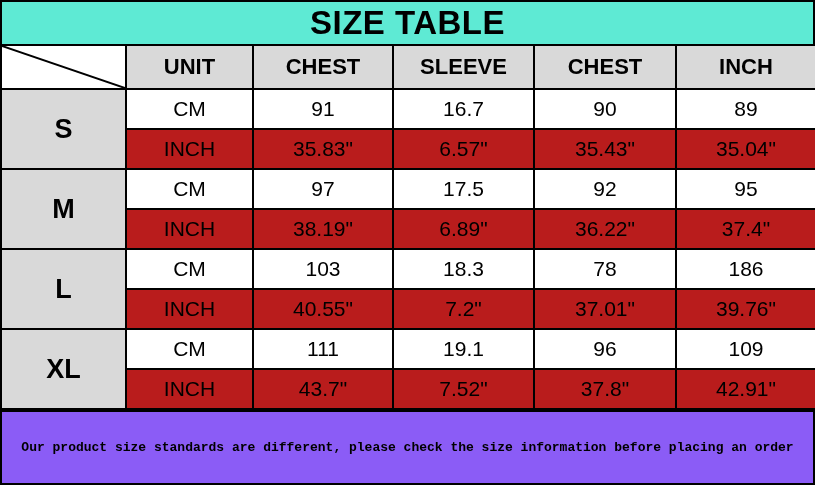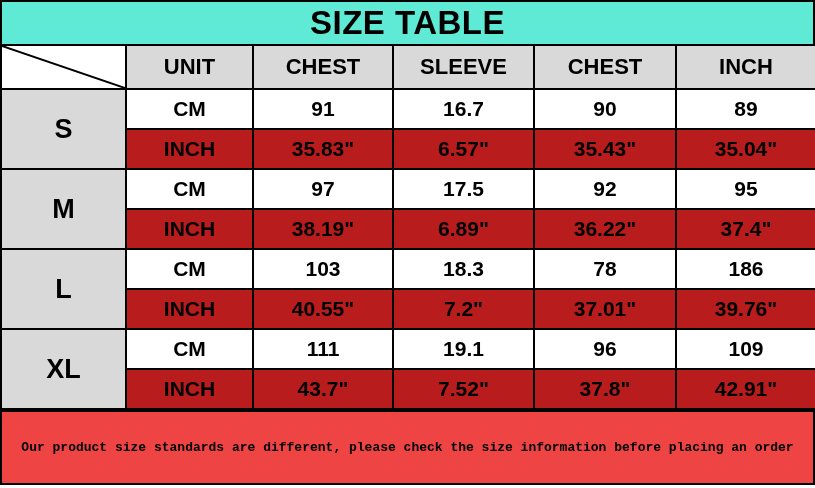"CM" tr.data-row td { font-weight: bold -> normal }
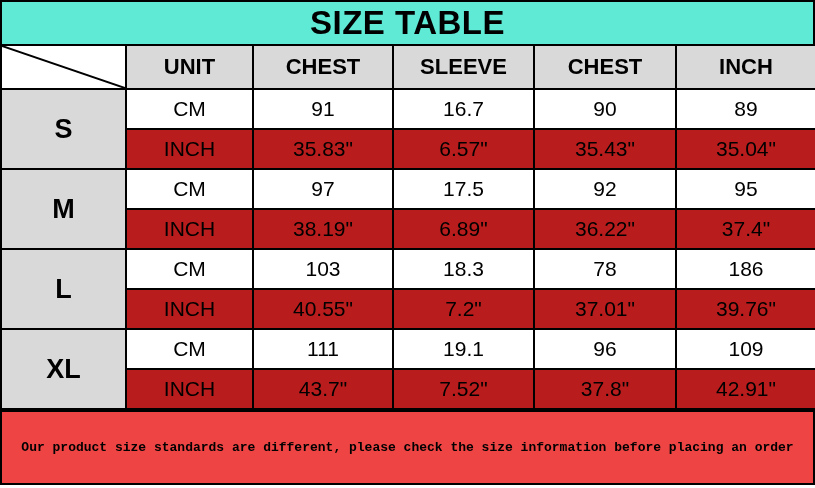"Our product size standards are" .note-box { background: #ef4444 -> #8b5cf6 }
